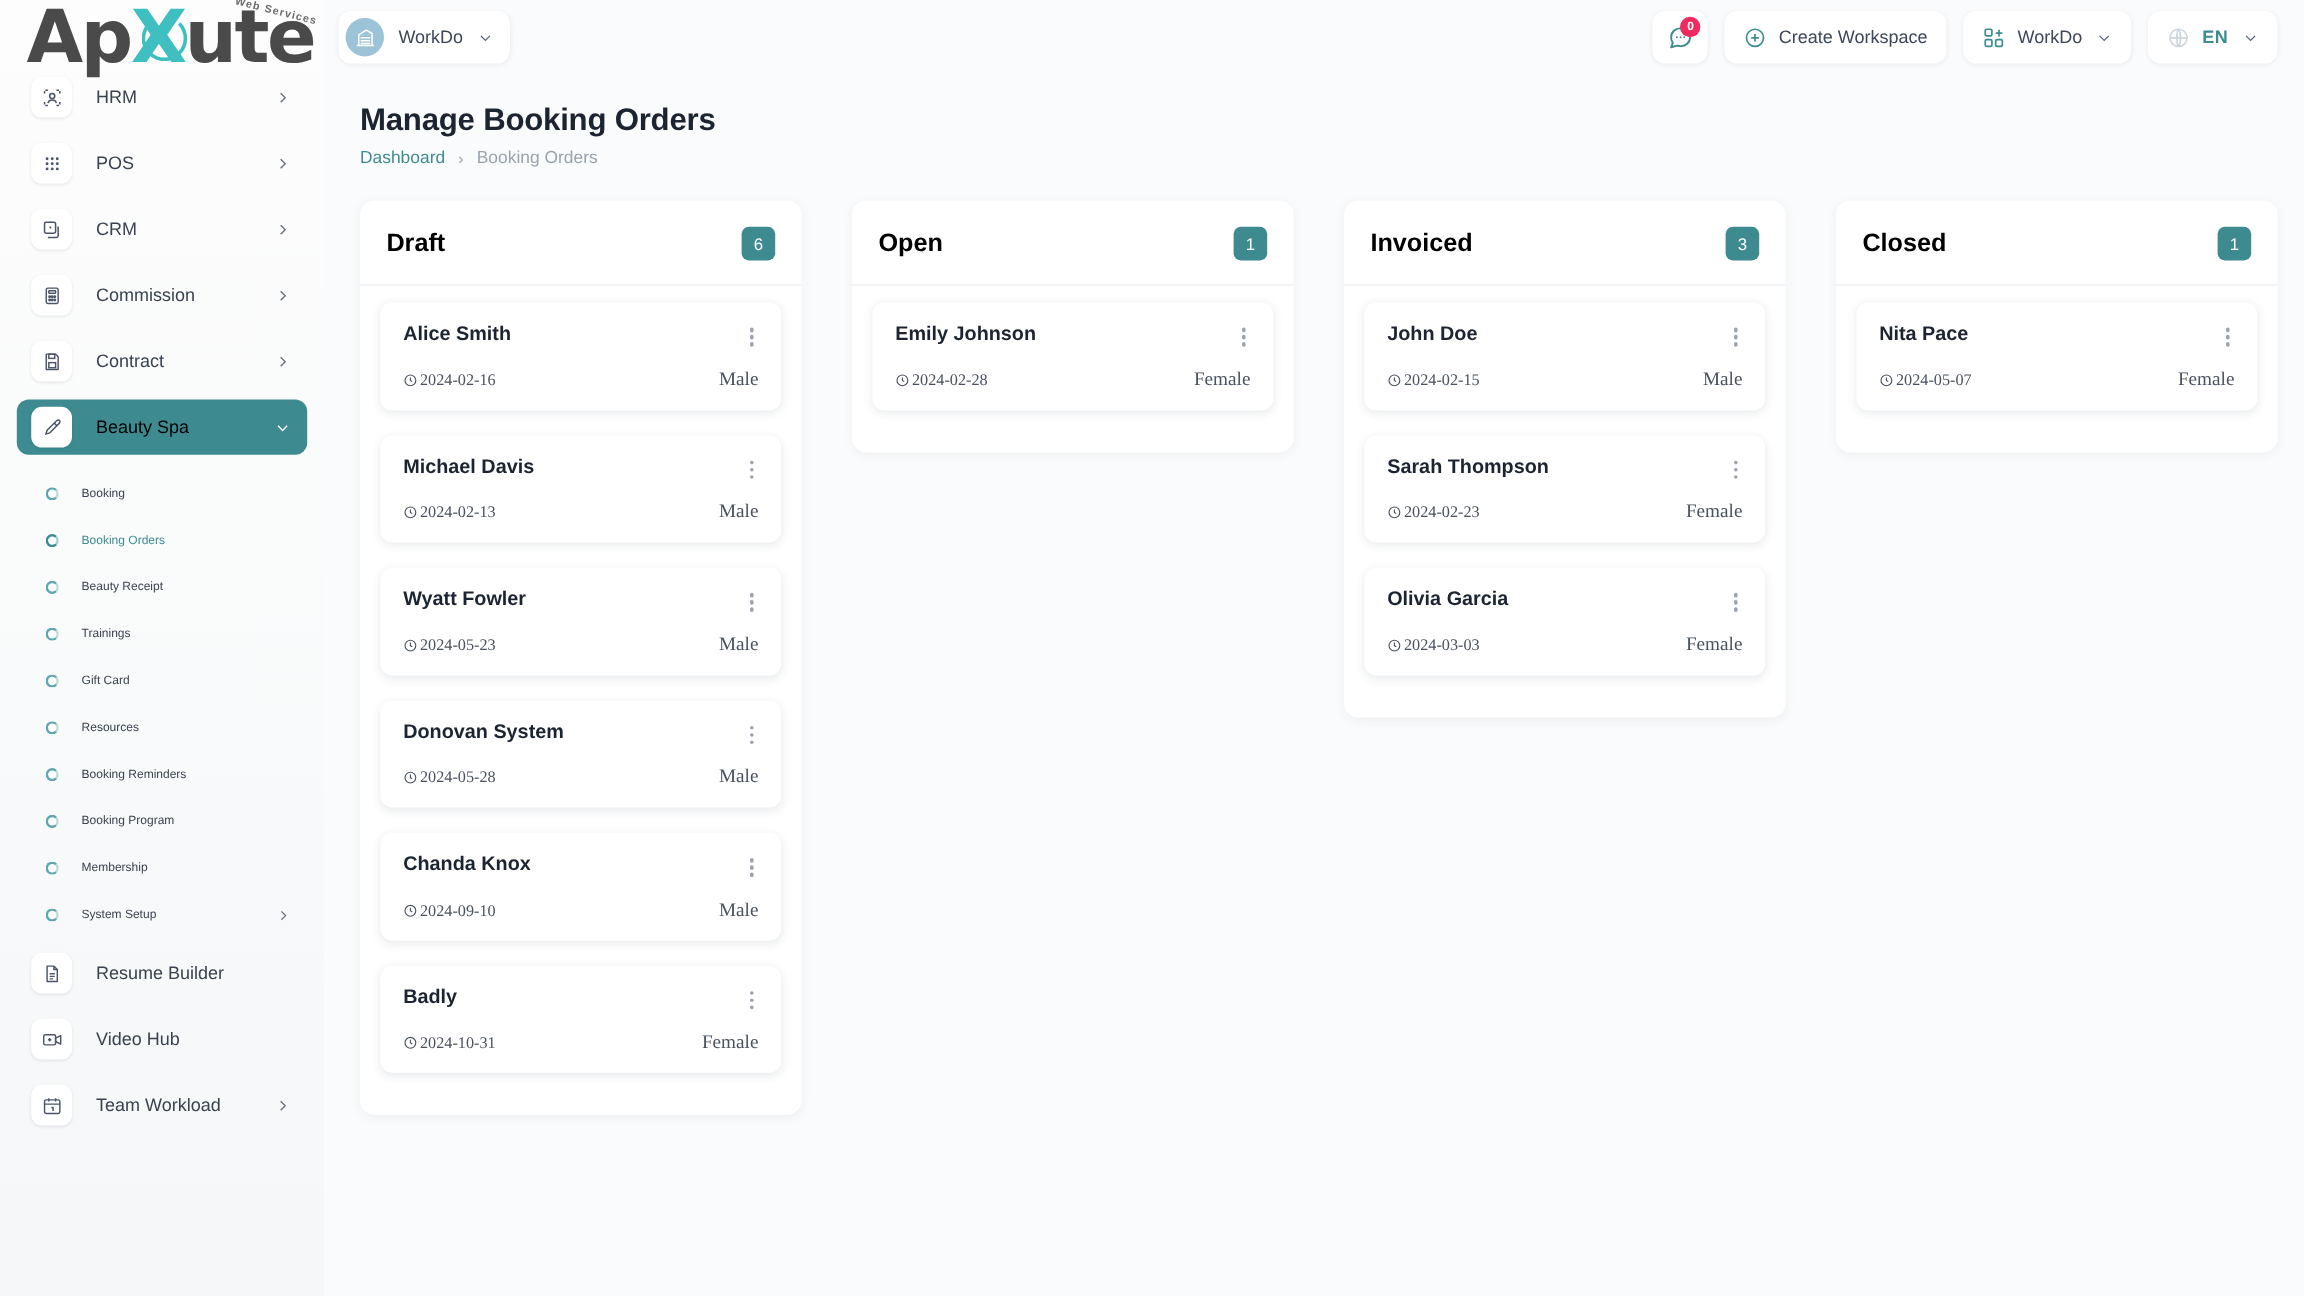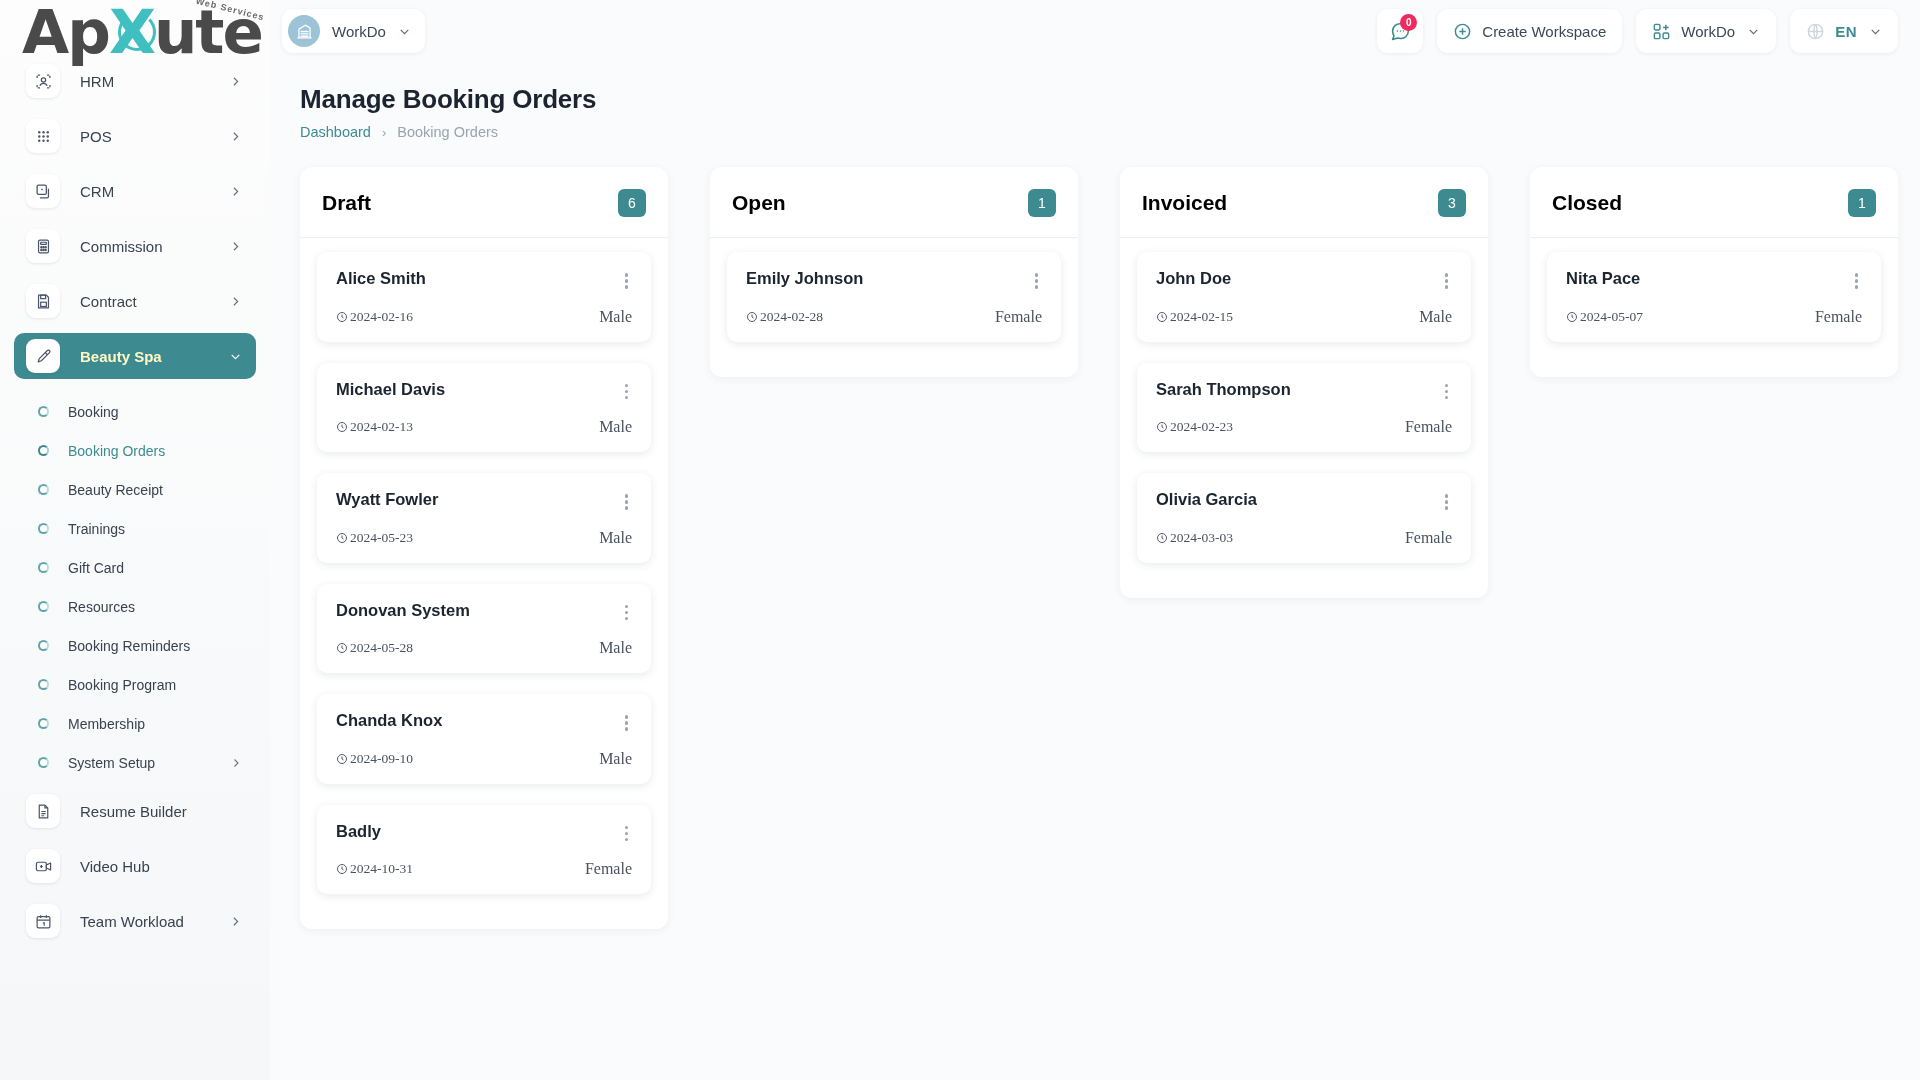"Beauty Spa" .nav-item.active .nav-label { color: #fef9c3 -> #000000; font-weight: 700 -> 400 }
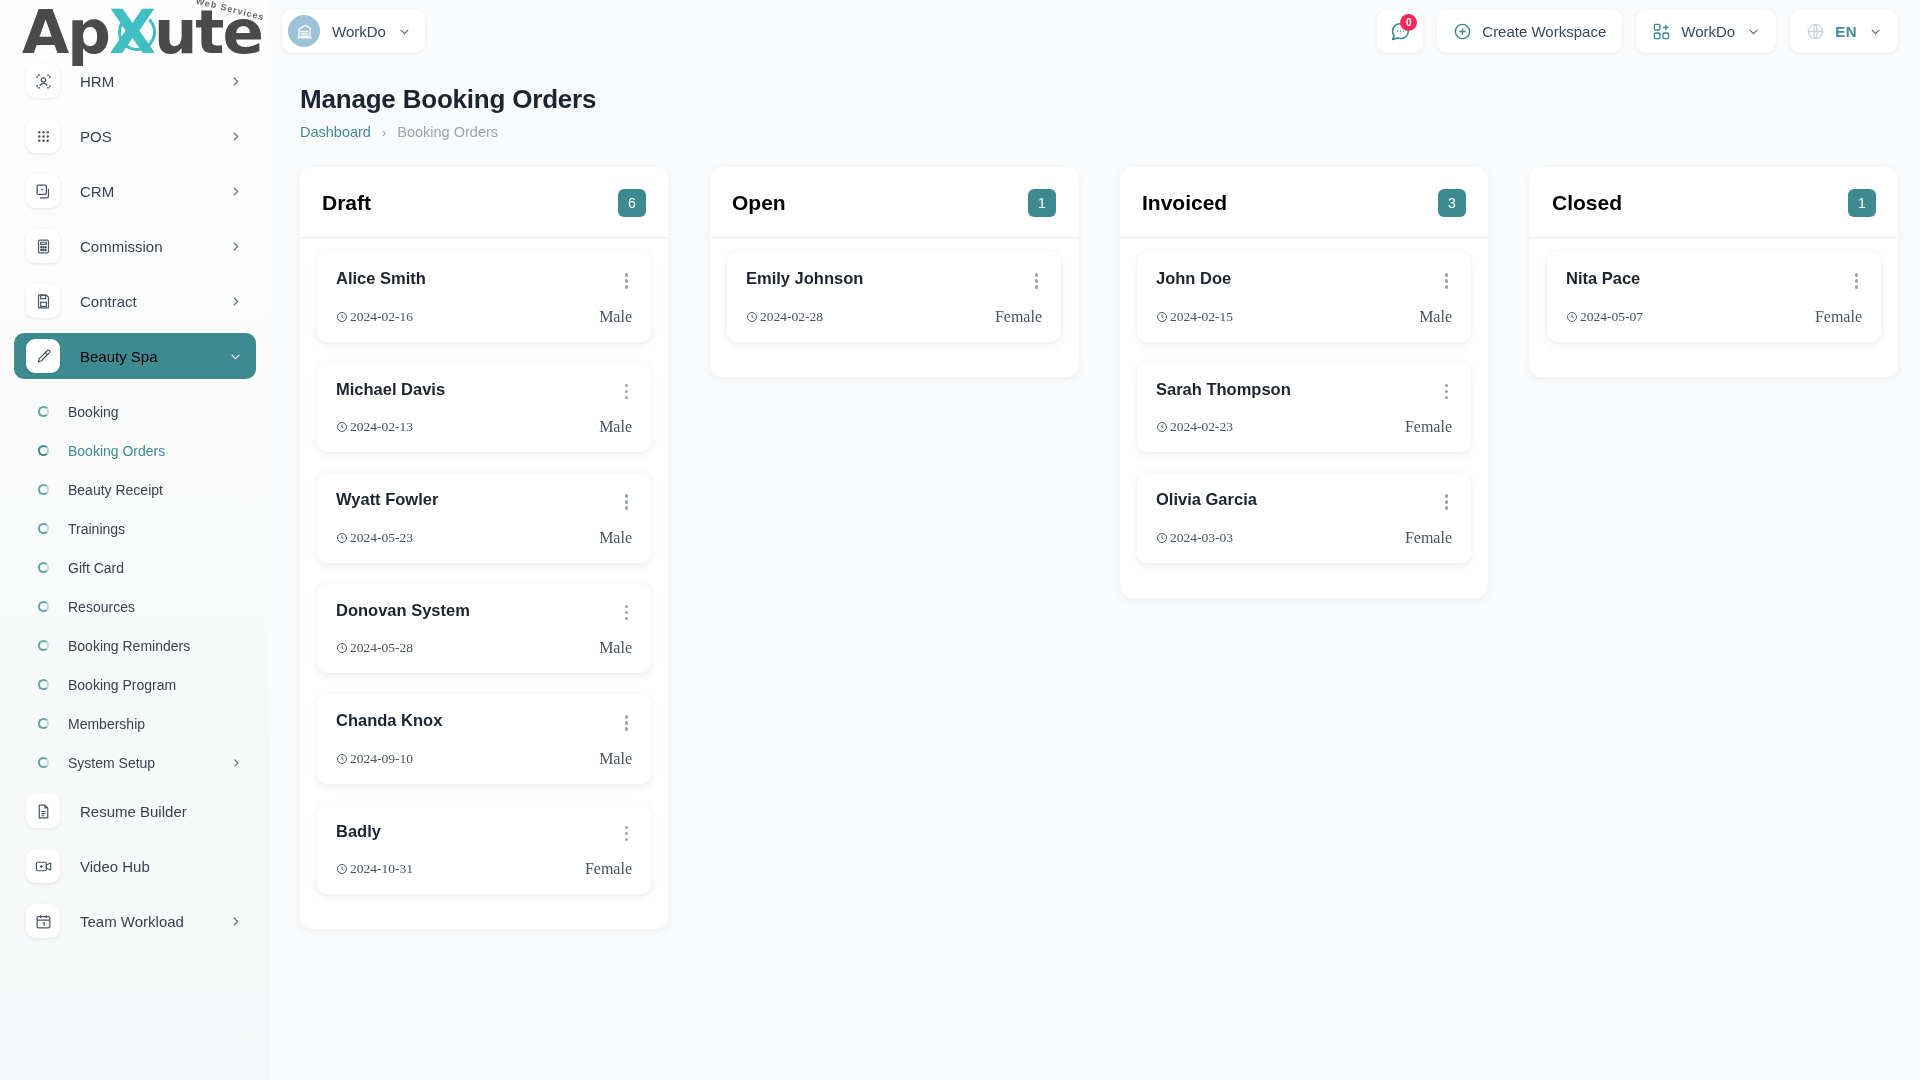"Booking" .sub-label { font-size: 14px -> 10px }
